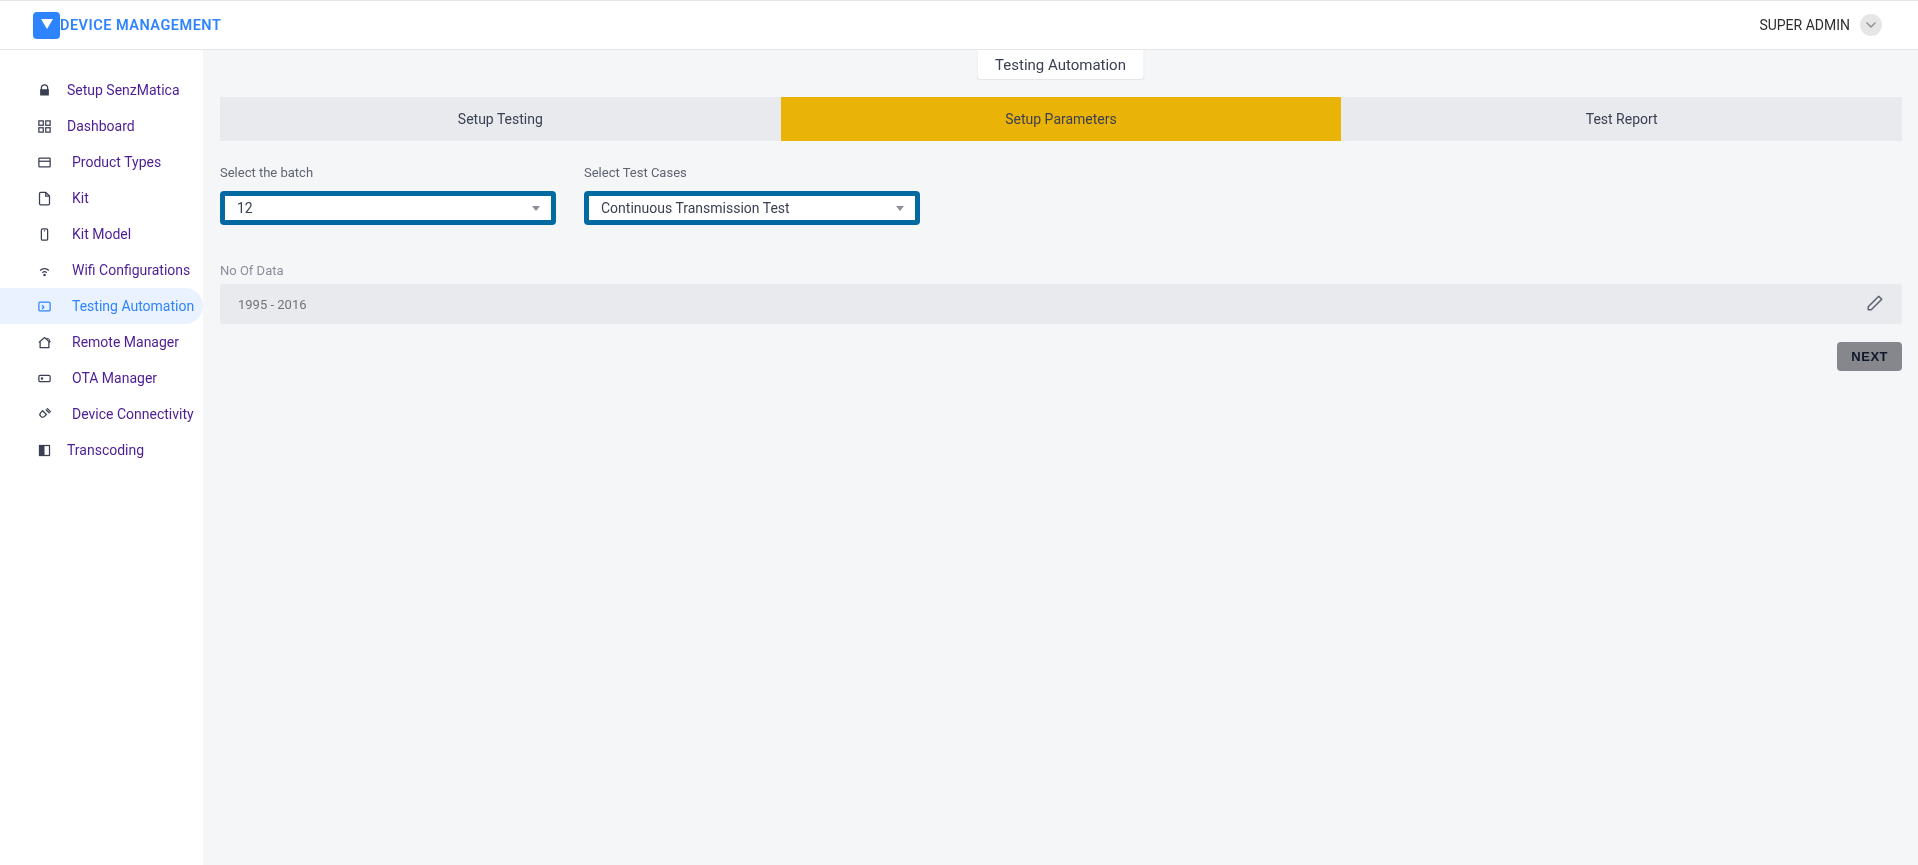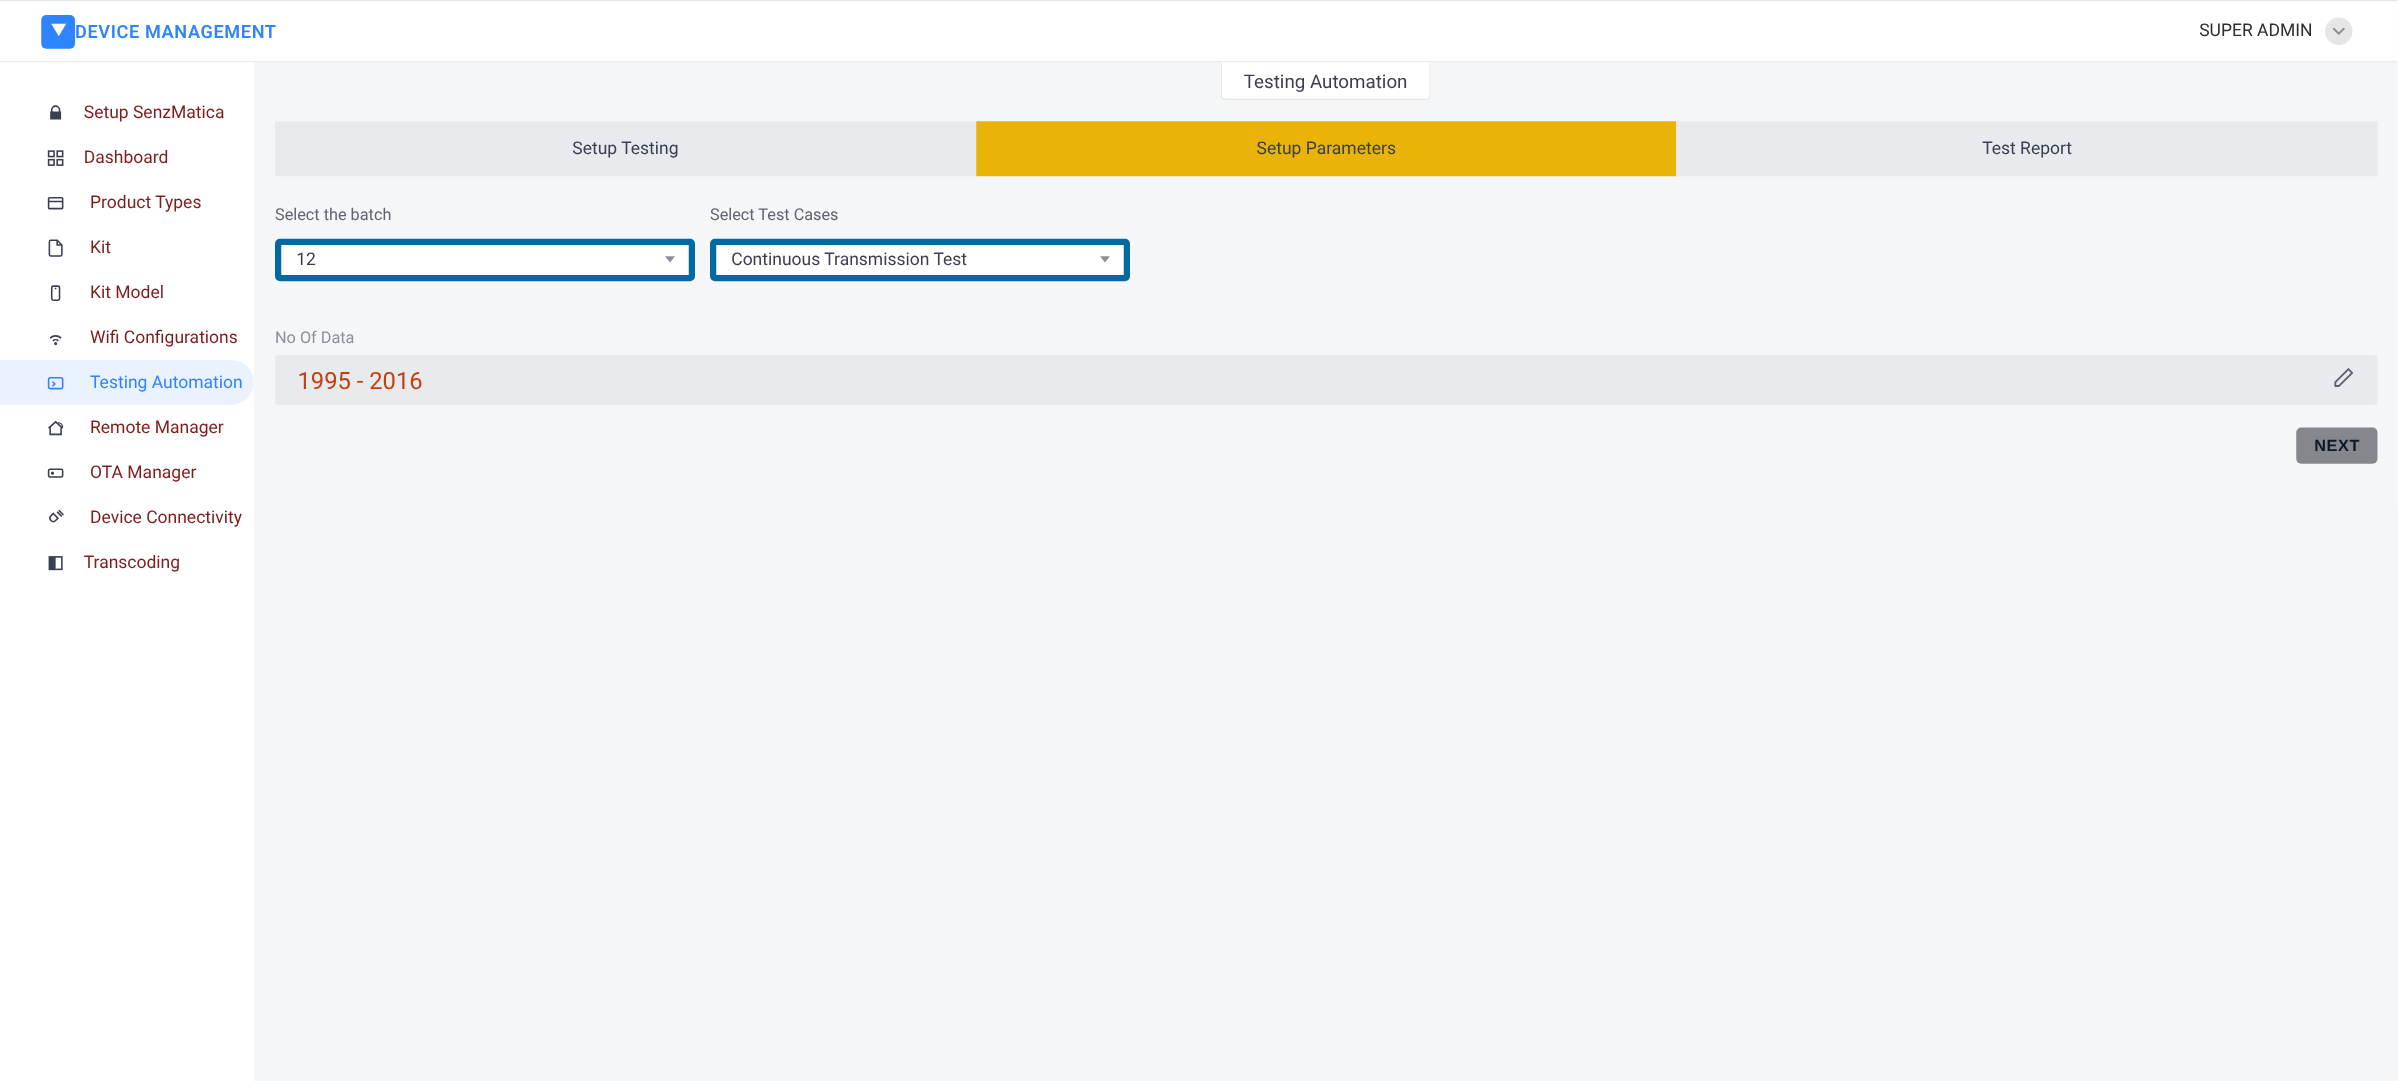"Setup SenzMatica" .sidebar .item { color: #7f1d1d -> #4c1d95 }
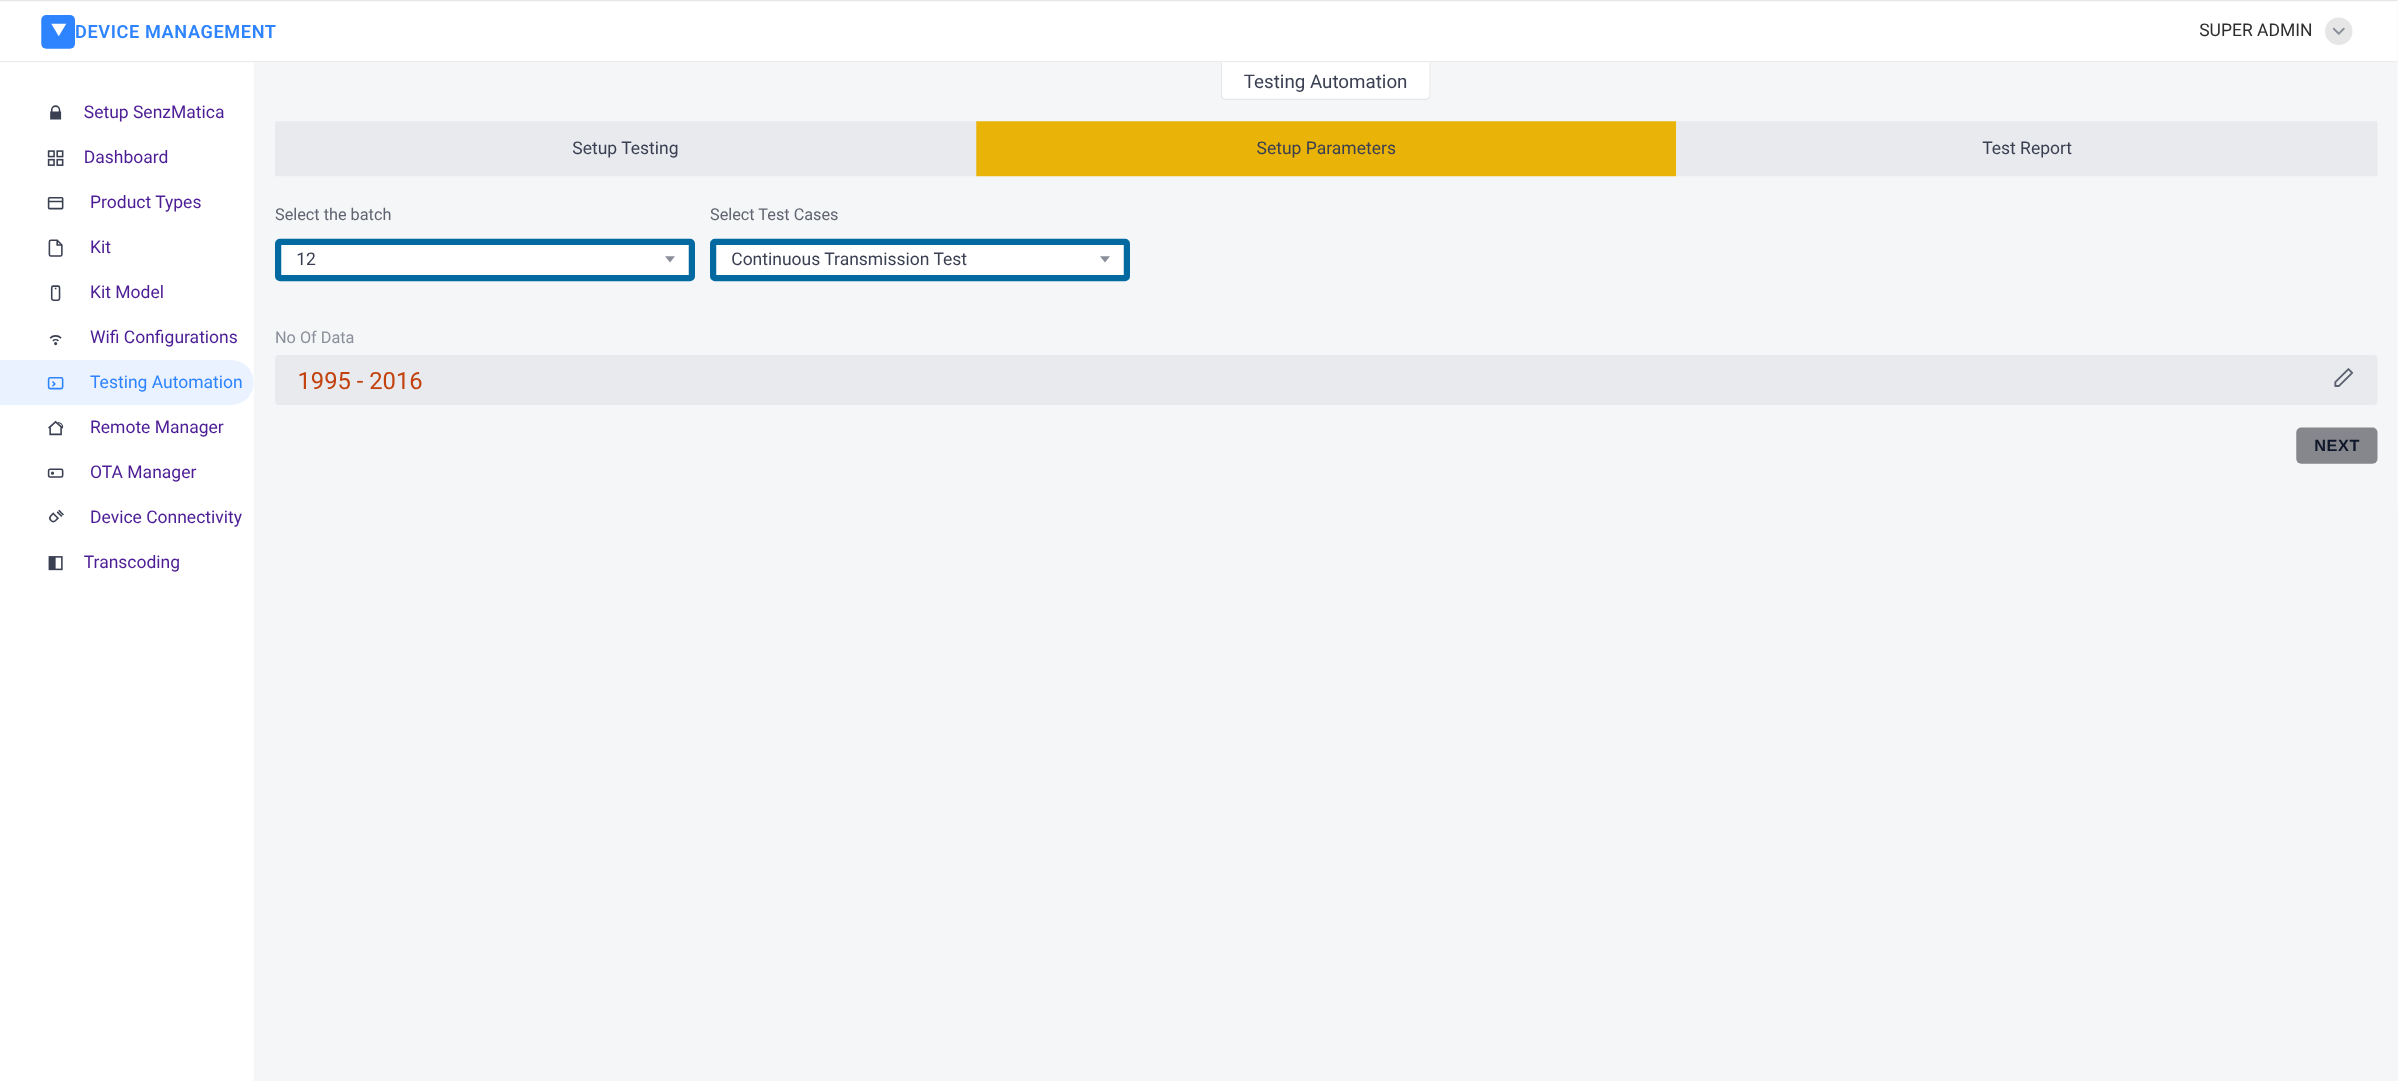"Select the batch" .row { gap: 12px -> 28px }
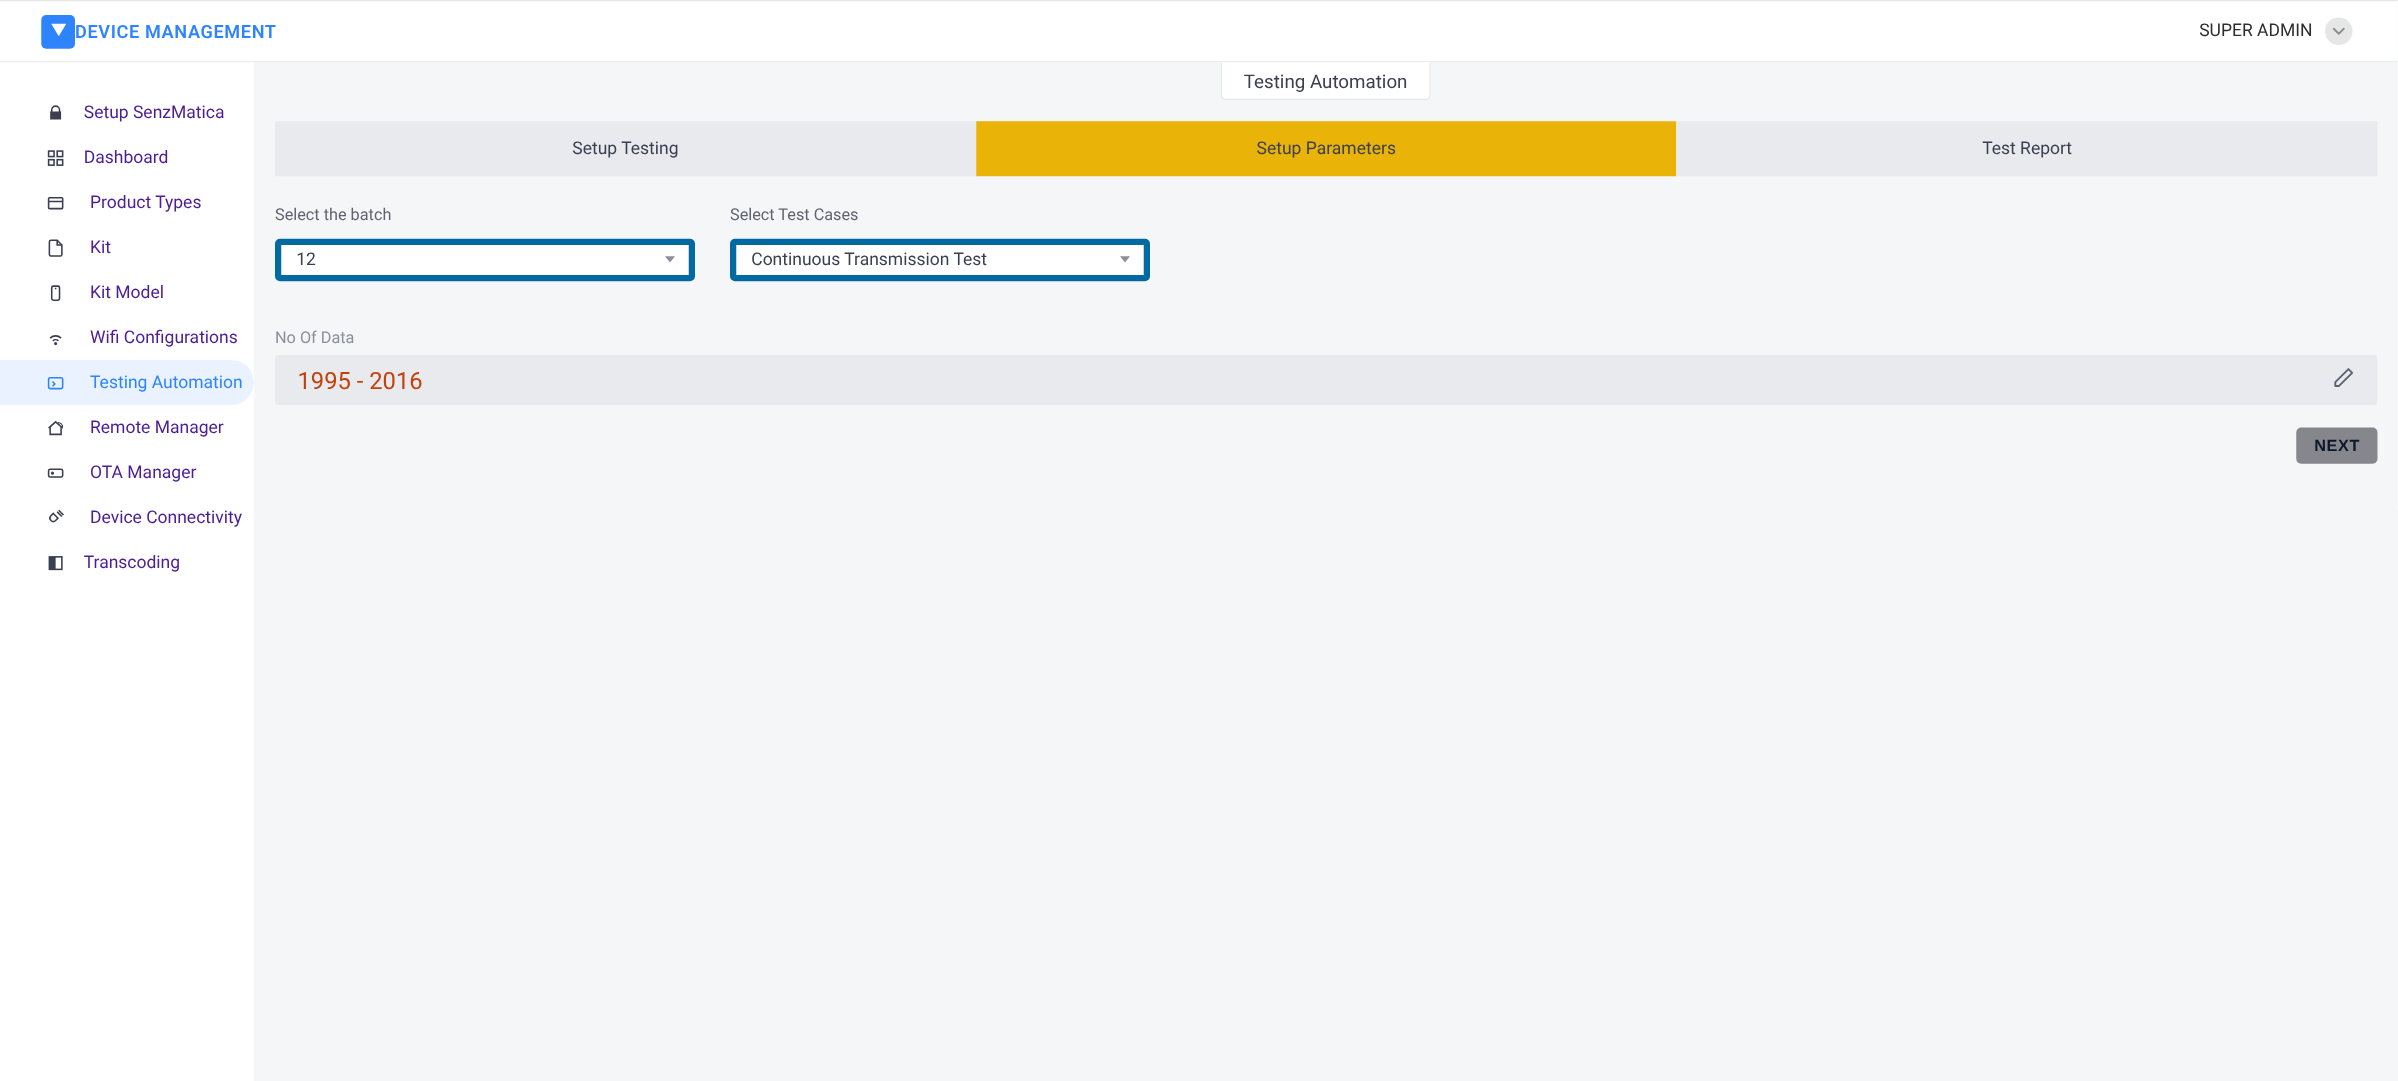"1995 - 2016" .data-row { color: #c2410c -> #737373; font-size: 19px -> 13px }
